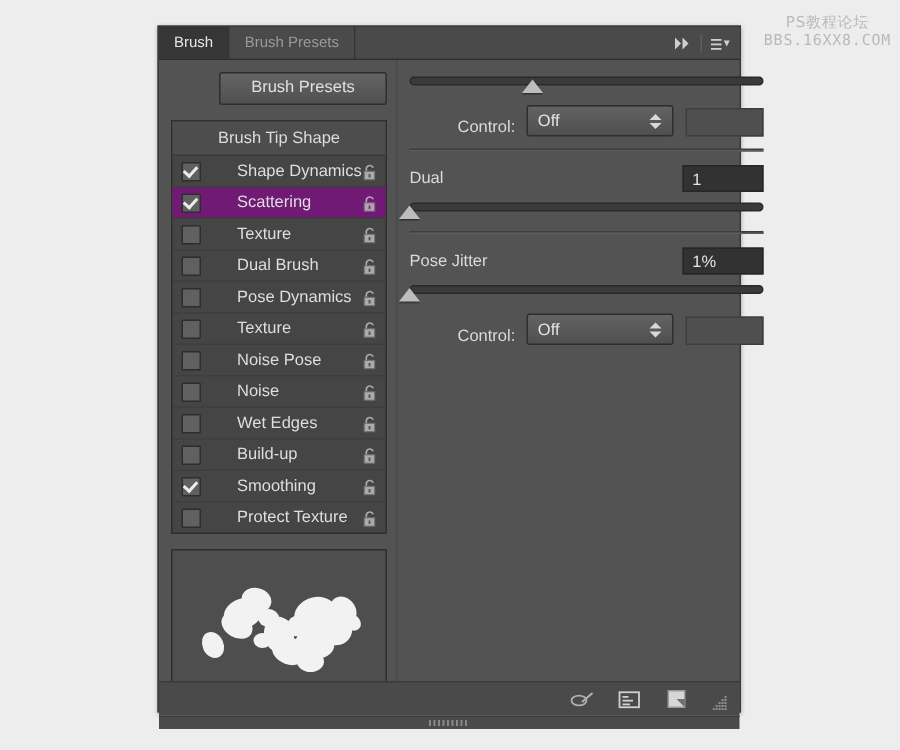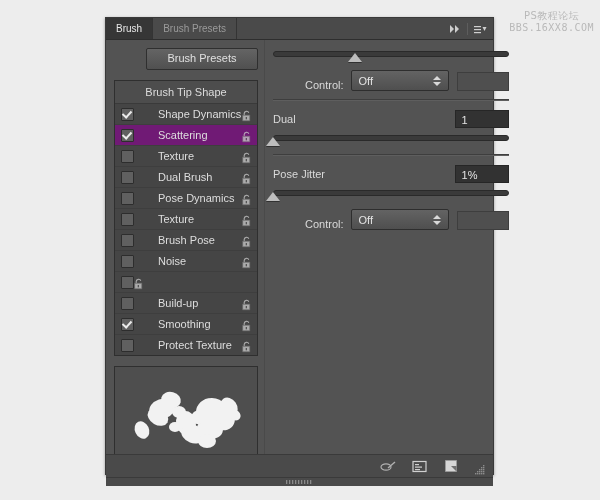"Brush Pose" span.opt-label { text: Brush -> Noise }
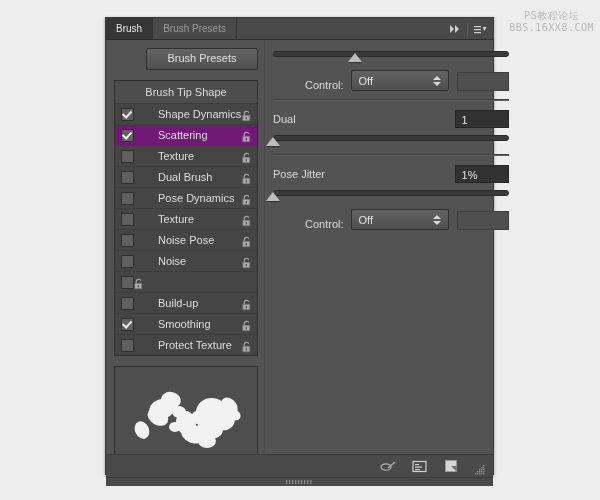"Wet Edges" span.opt-label { html: none -> <span>Wet Edges</span> }
